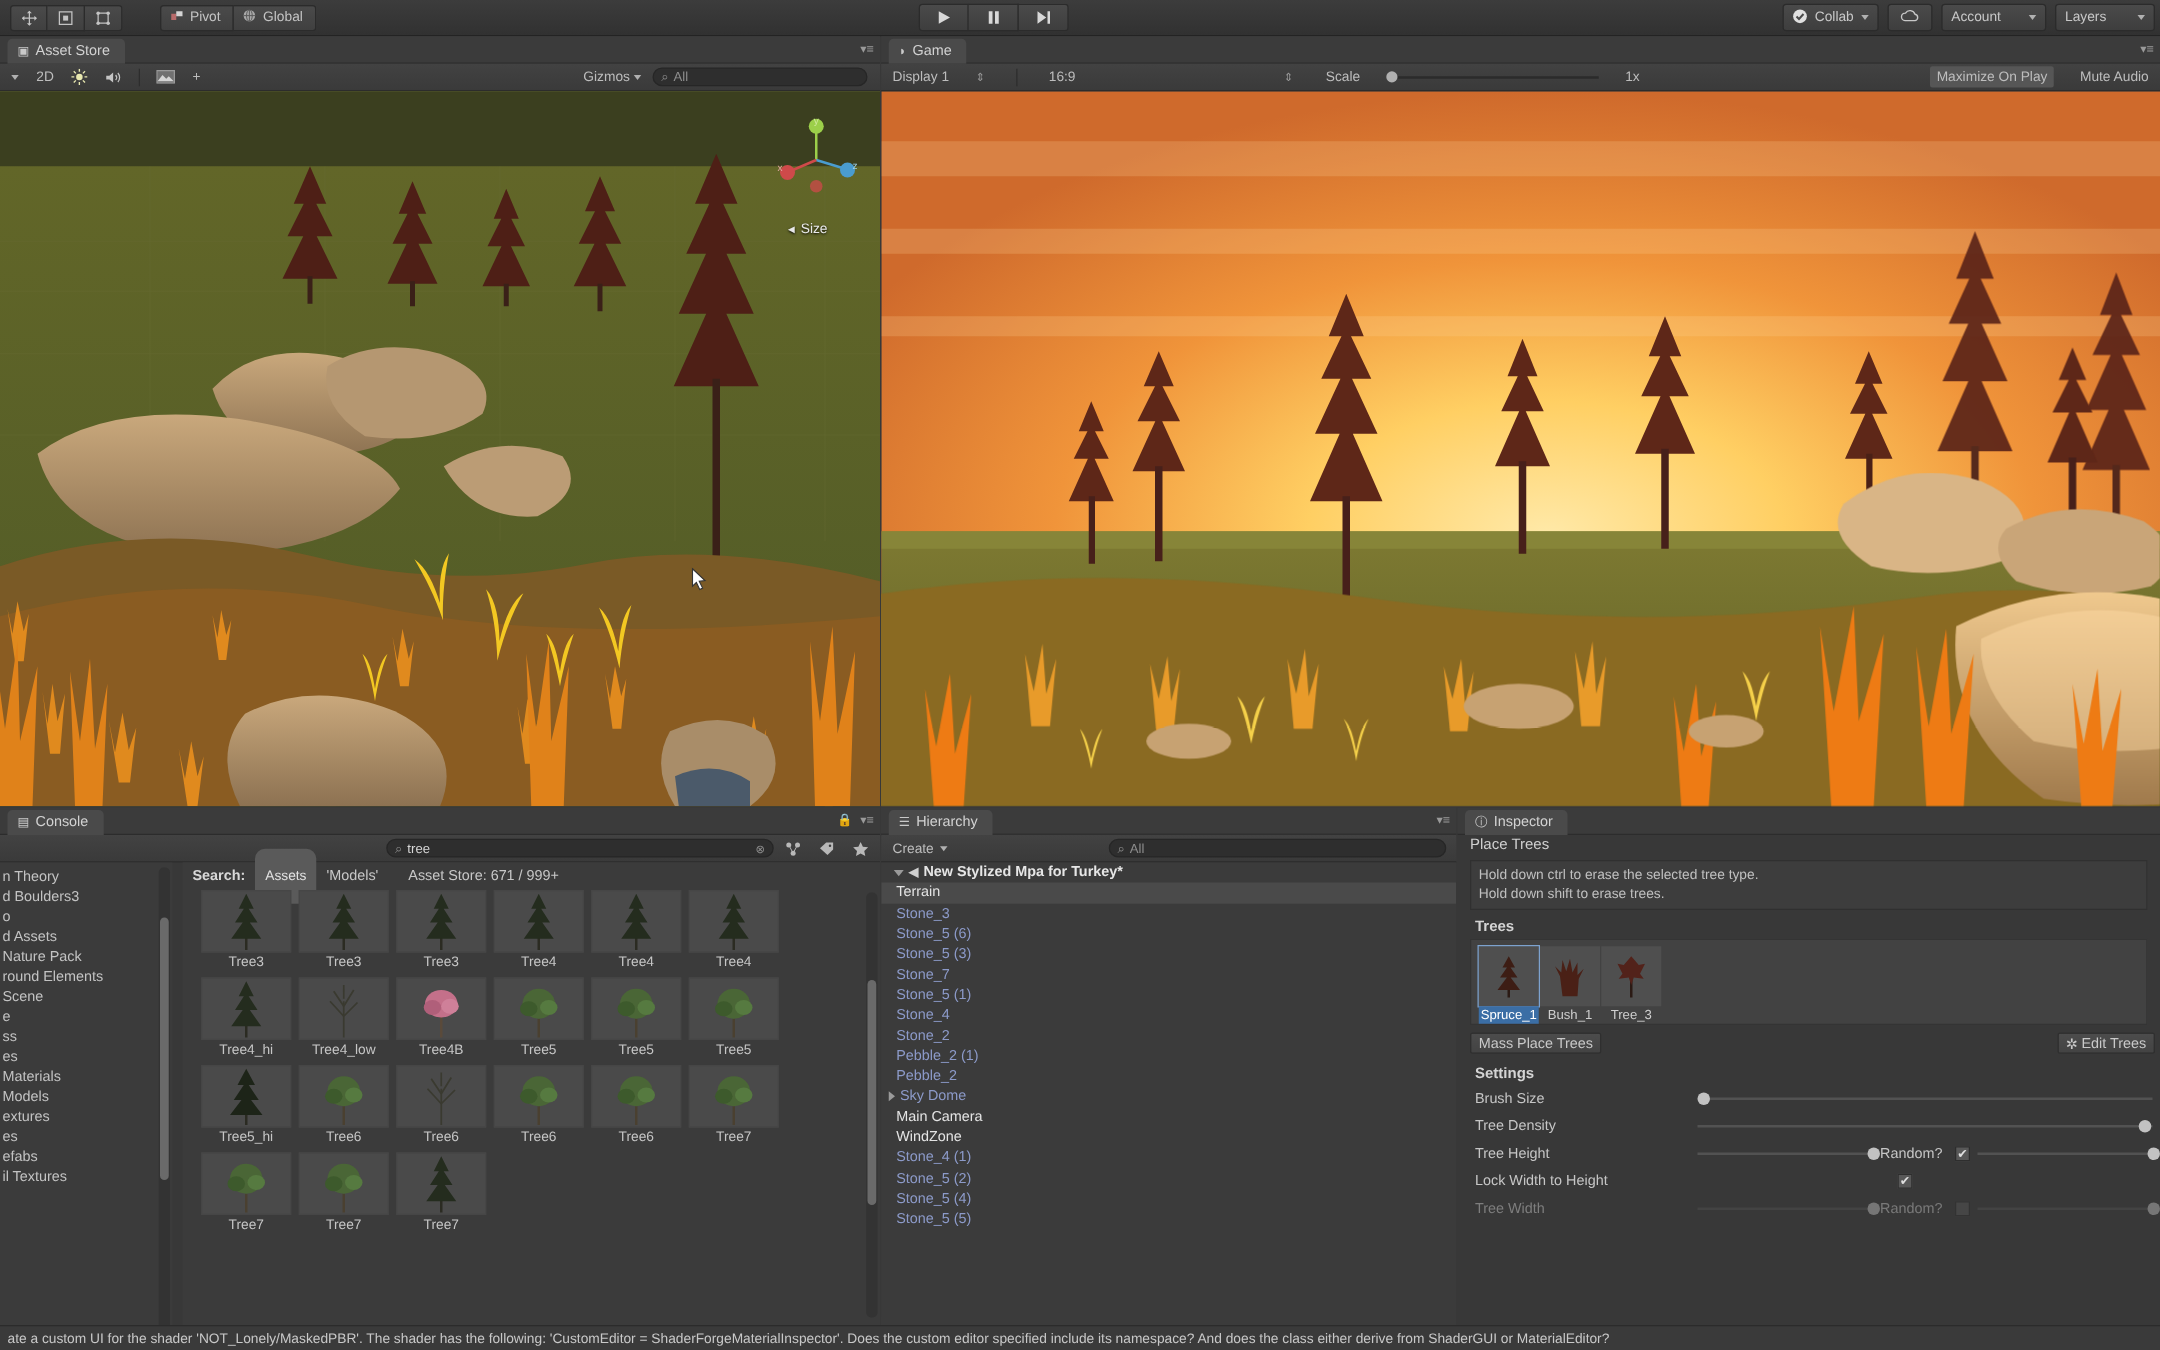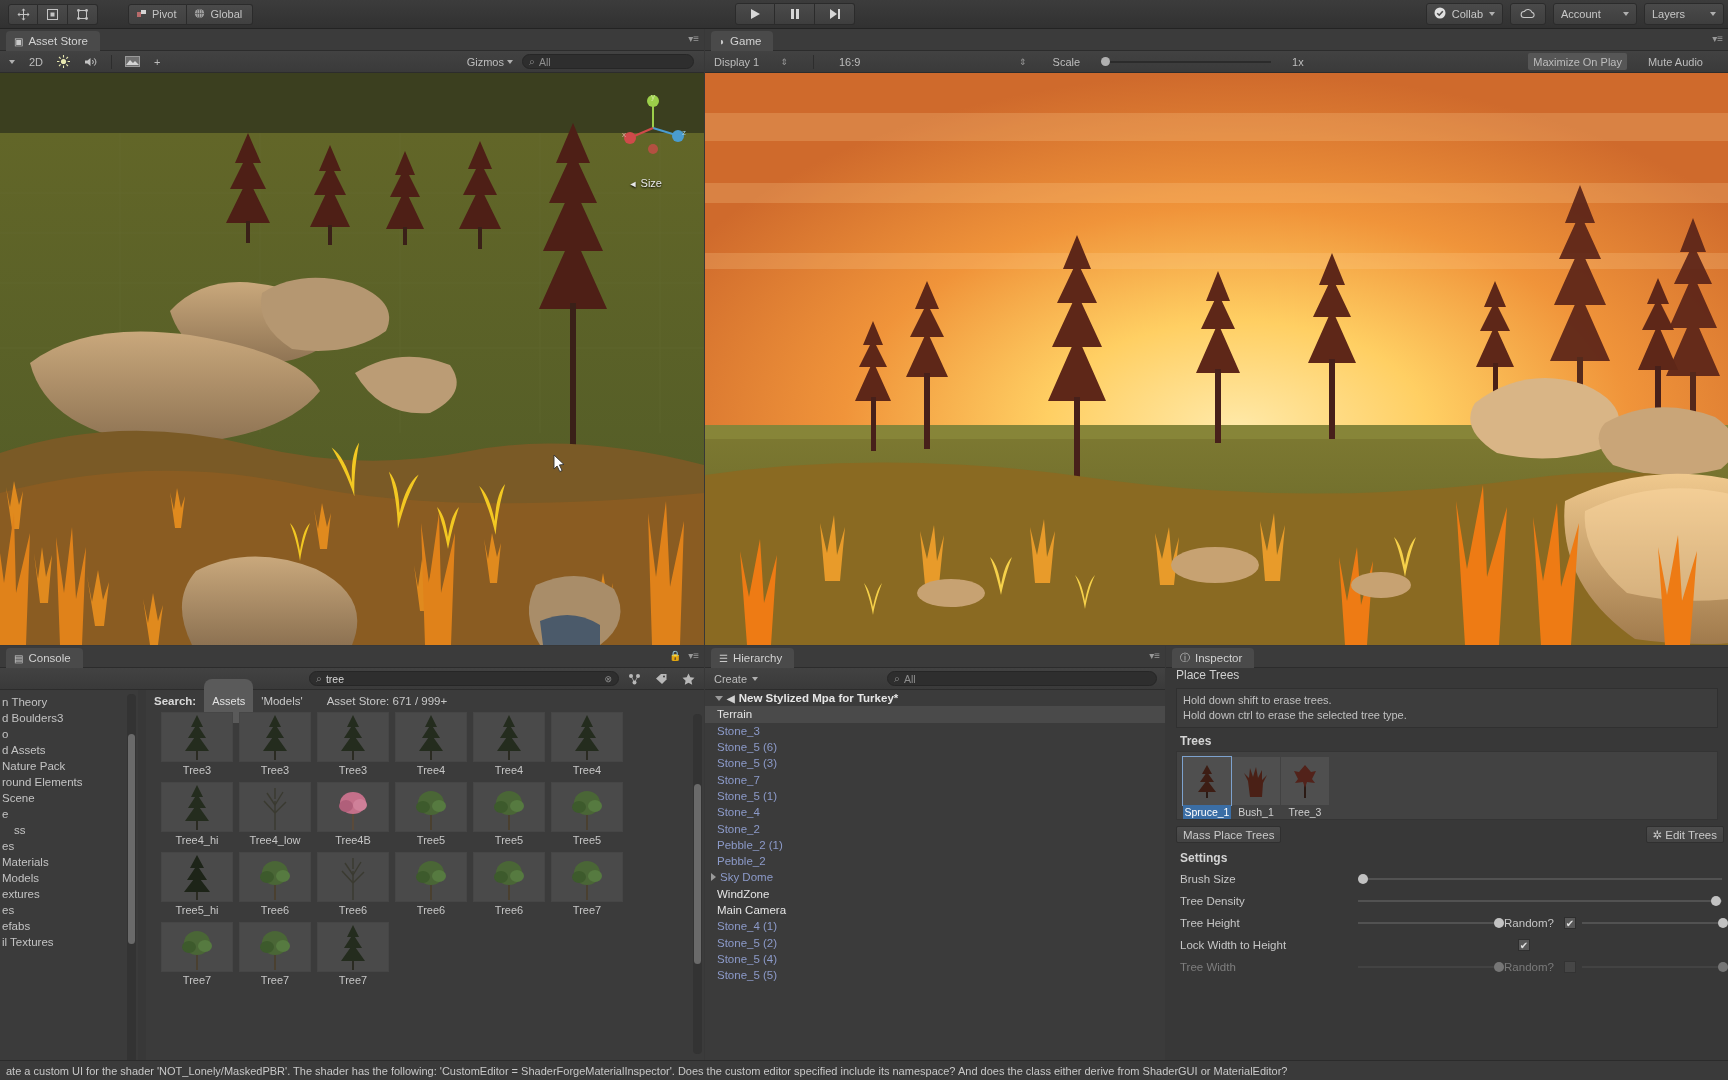"Mute Audio" span.sb-plain { margin-right: 16px -> 0 }
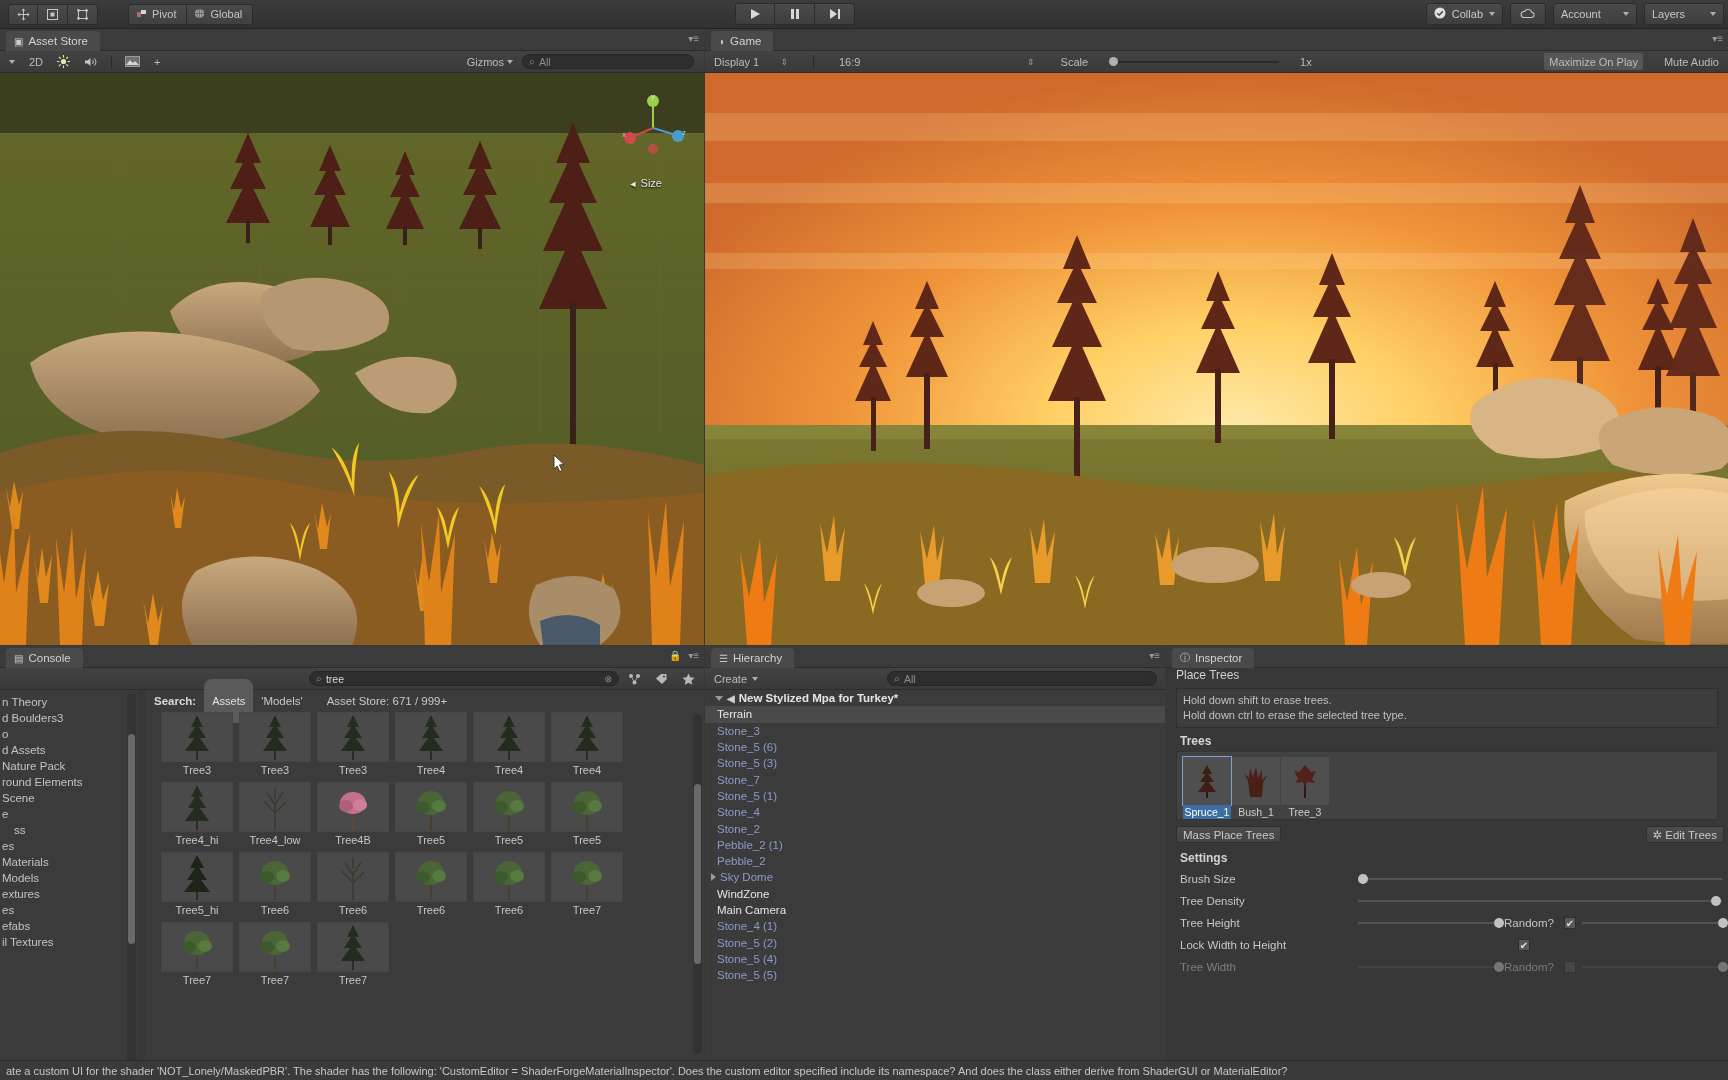"Hold down shift to erase" div { order: before "Hold down ctrl to erase" -> after "Hold down ctrl to erase" }
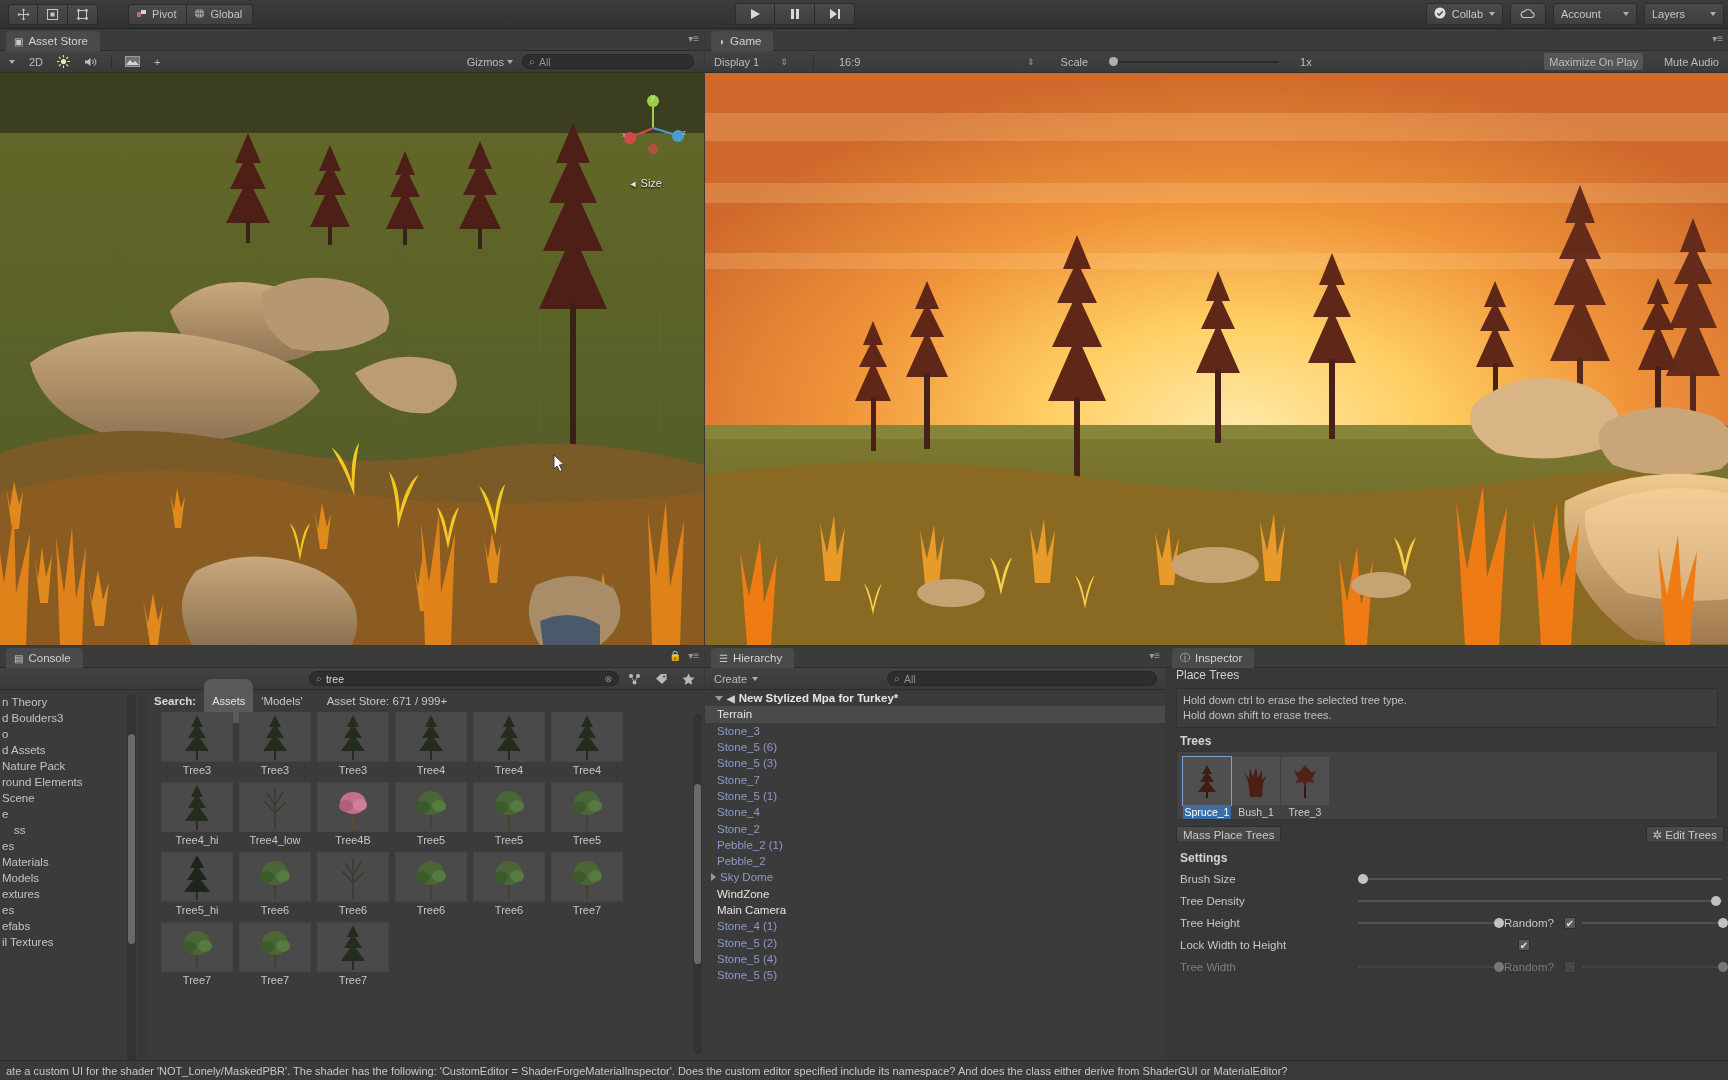"ss" div.tree-row { padding-left: 14px -> 2px }
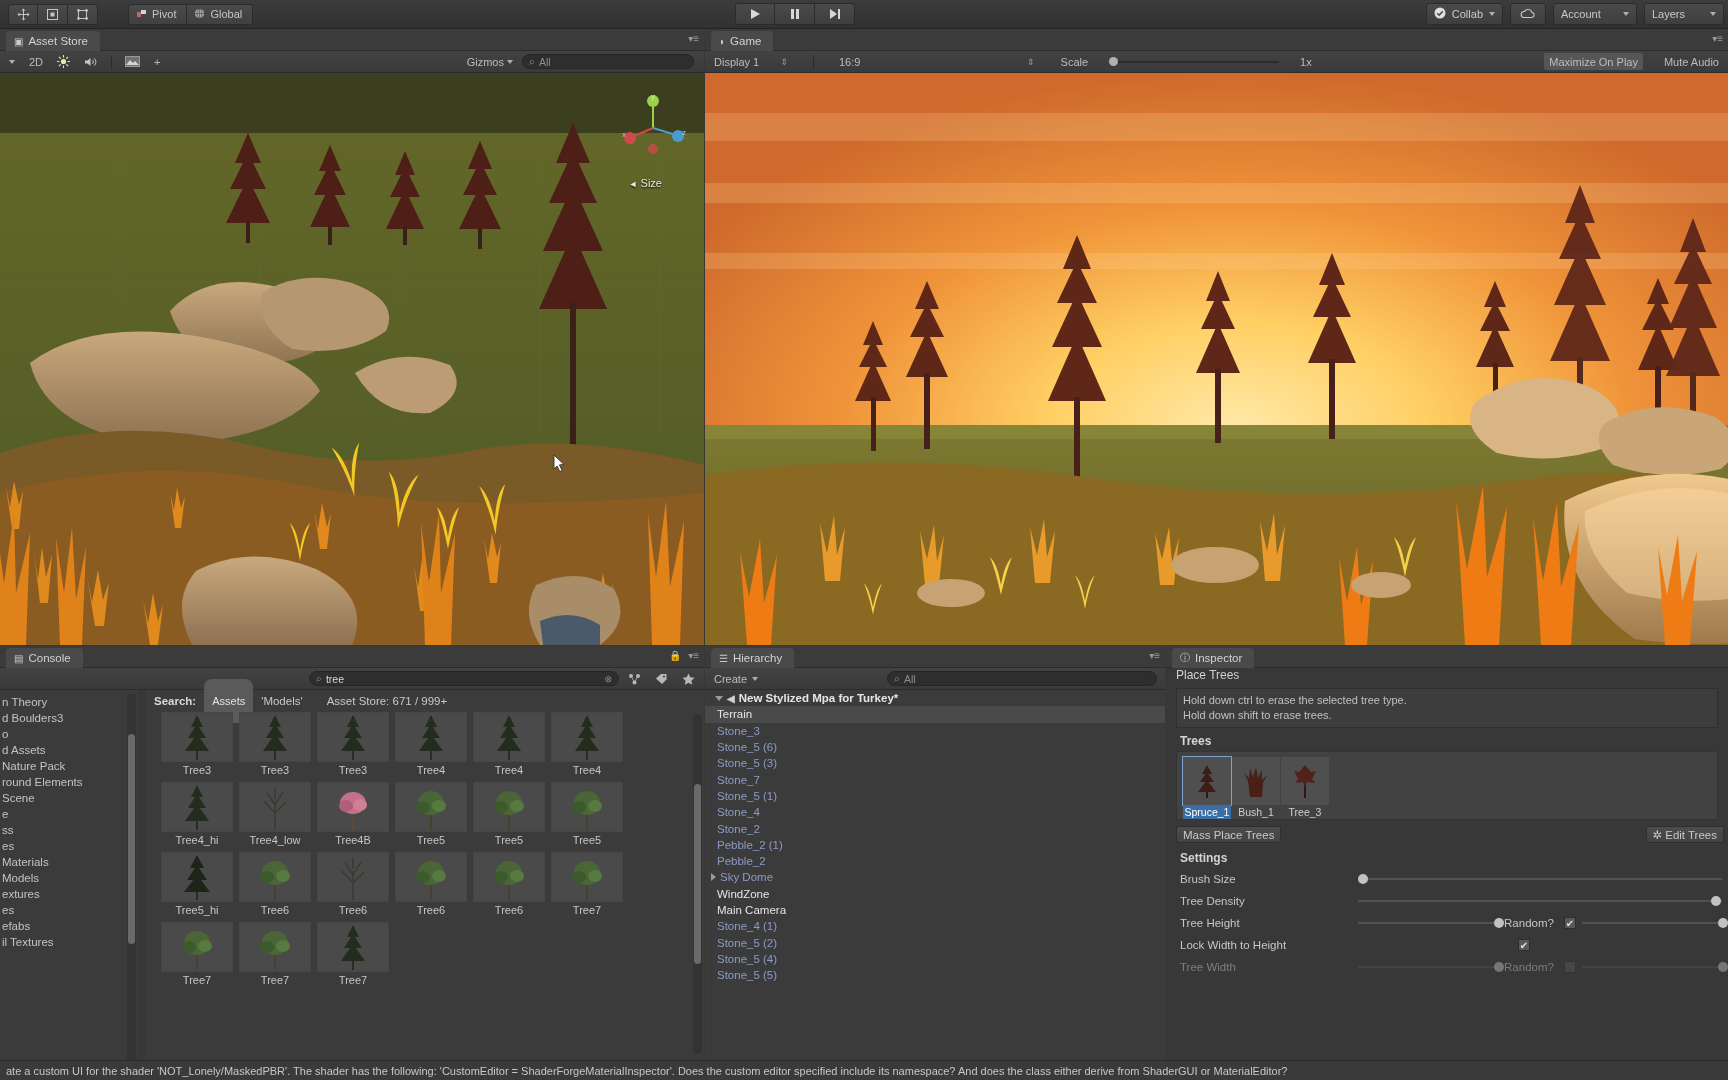"WindZone" div.h-row { order: before "Main Camera" -> after "Main Camera" }
